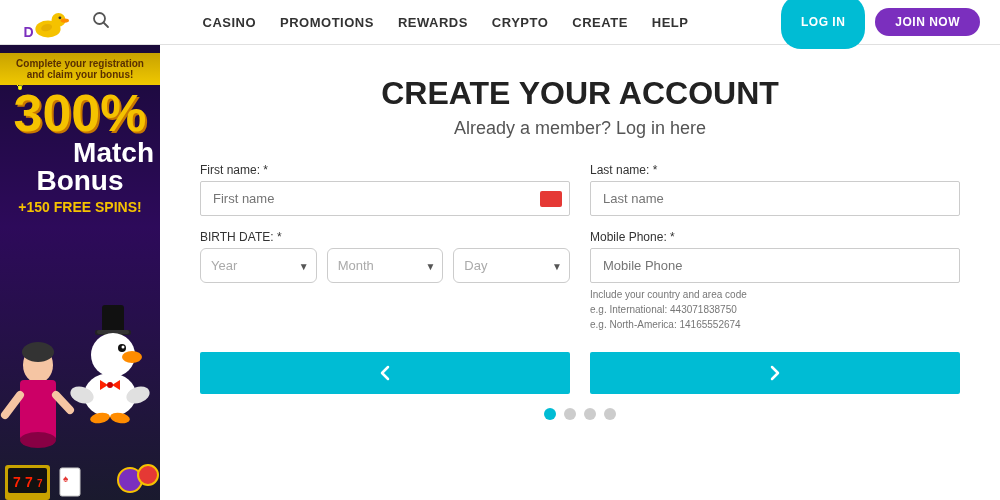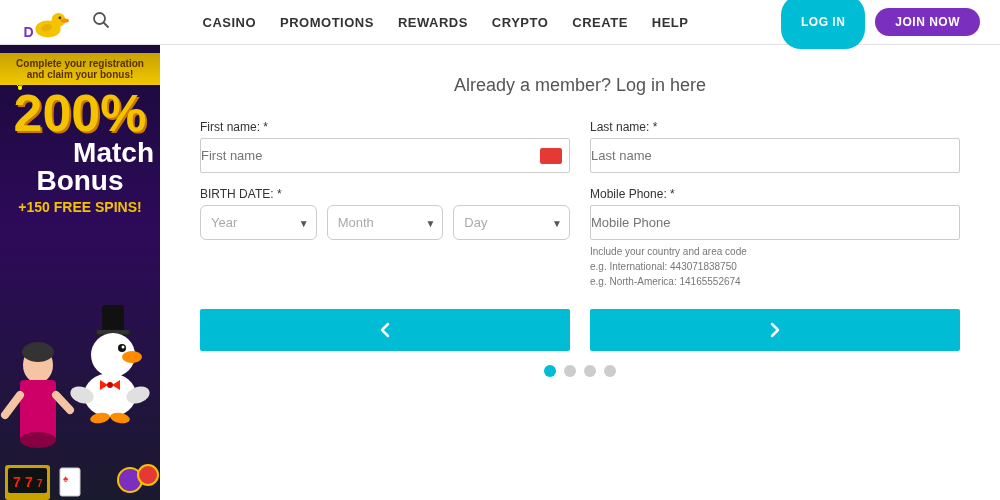"200%" div.bonus-500 { text: 200% -> 300% }
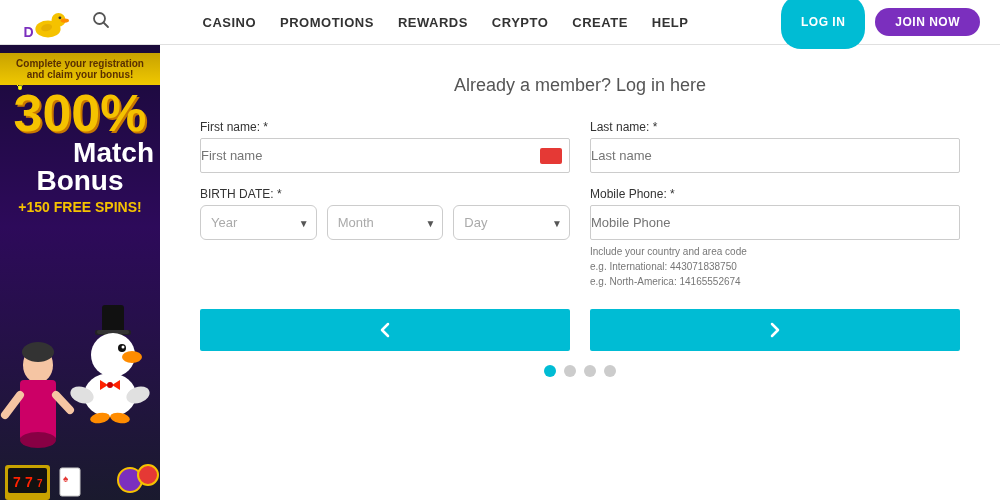"CREATE YOUR ACCOUNT" h1.page-title { html: none -> <h1>CREATE YOUR ACCOUNT</h1> }
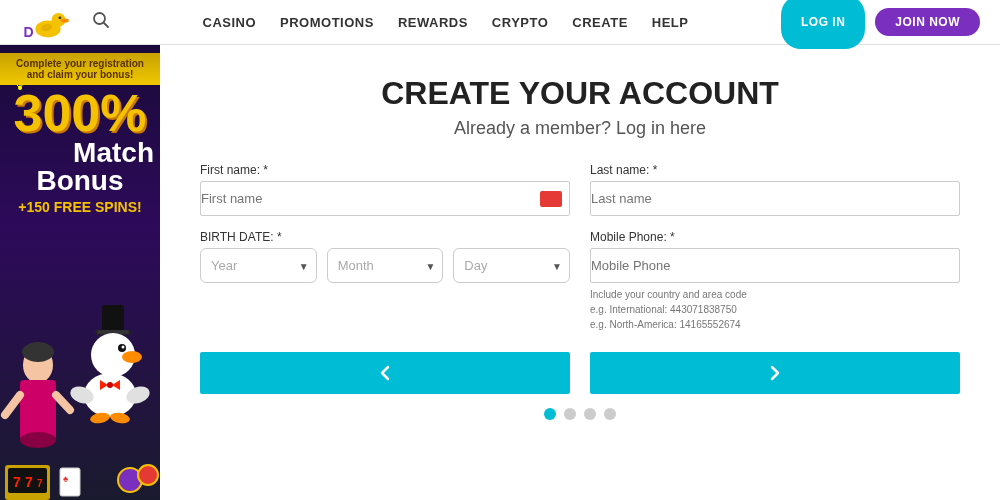"First name" .form-input { padding: 9px 0 -> 9px 12px }
